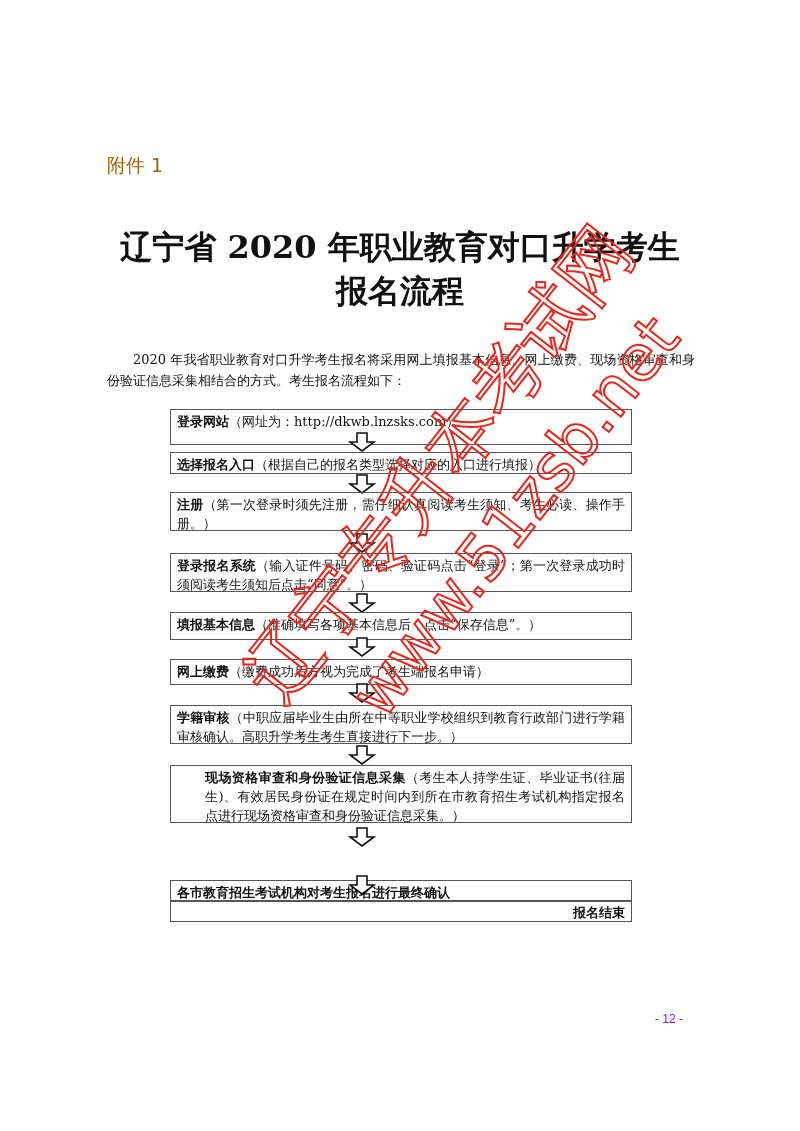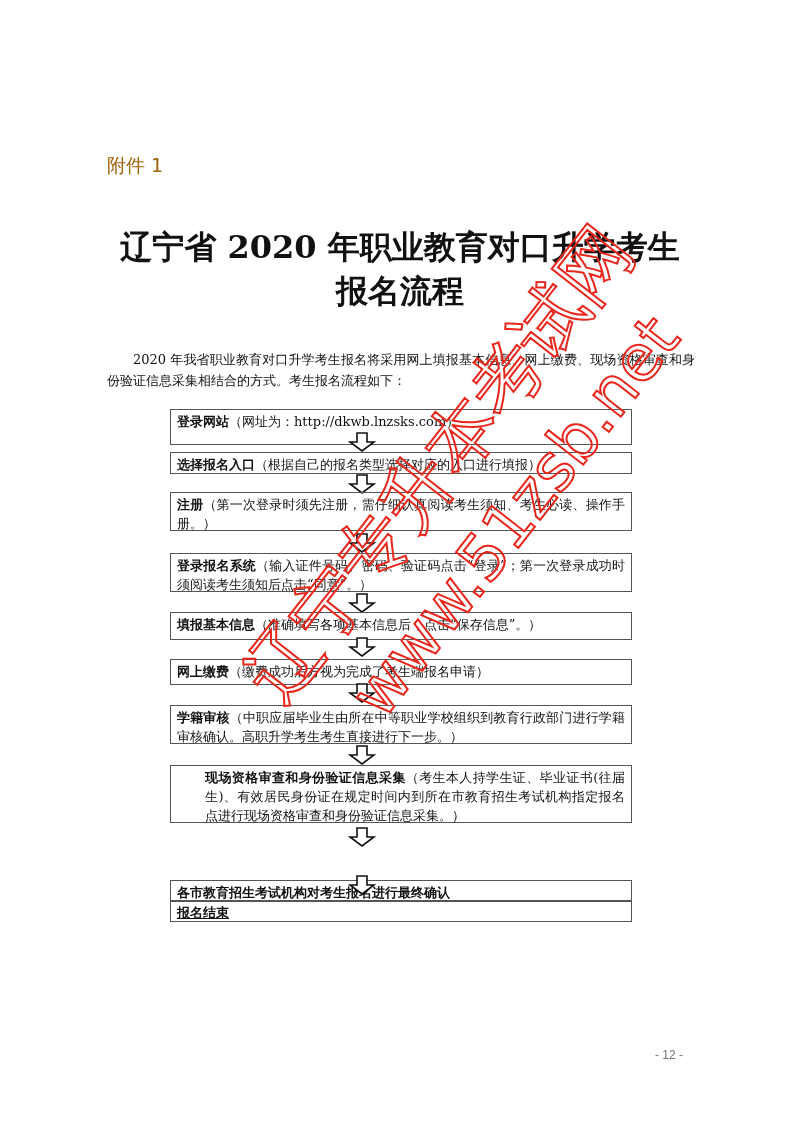"报名结束" .box.center { text-align: left -> right; text-decoration: underline -> none }
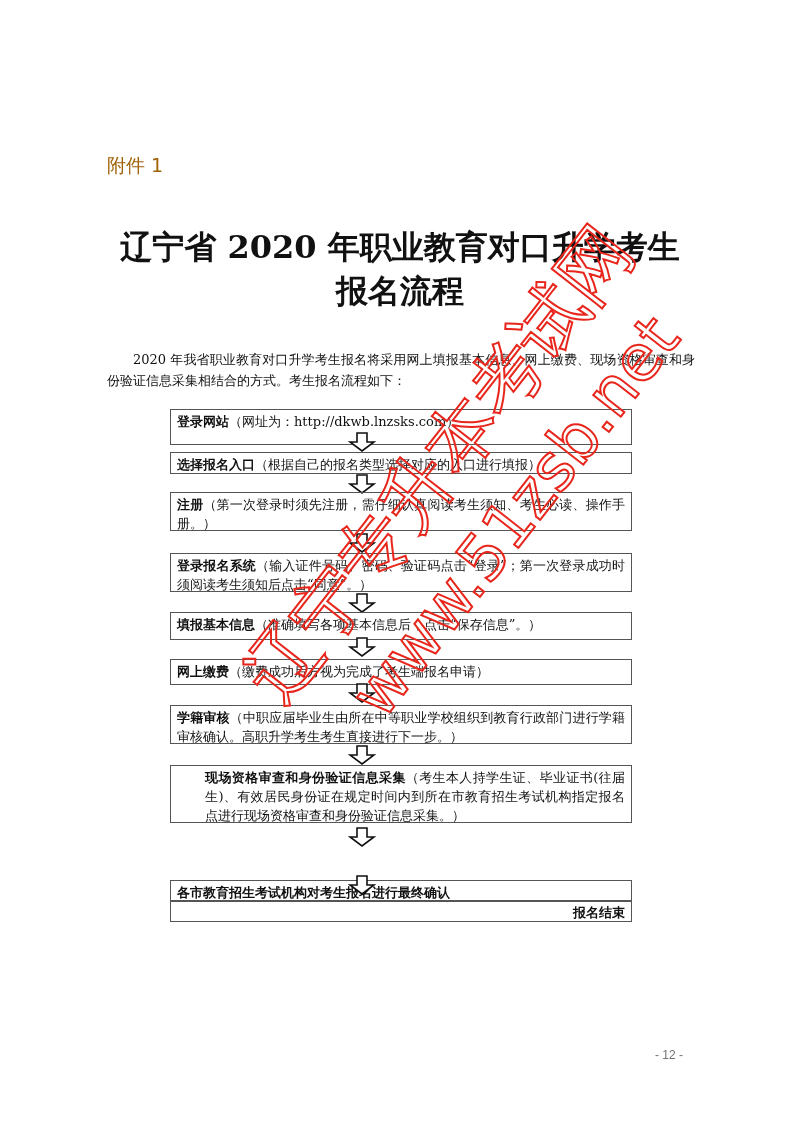"- 12 -" .page-num { color: #737373 -> #6d28d9; margin-top: 36px -> none }
